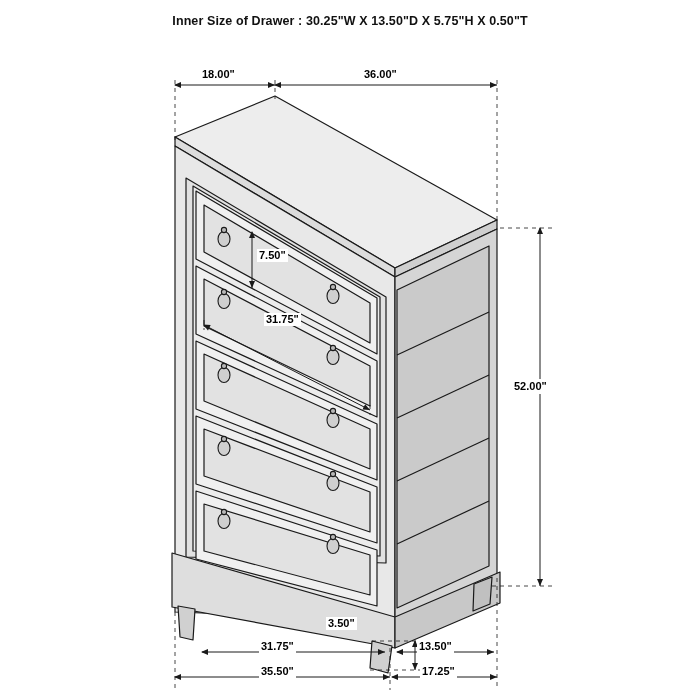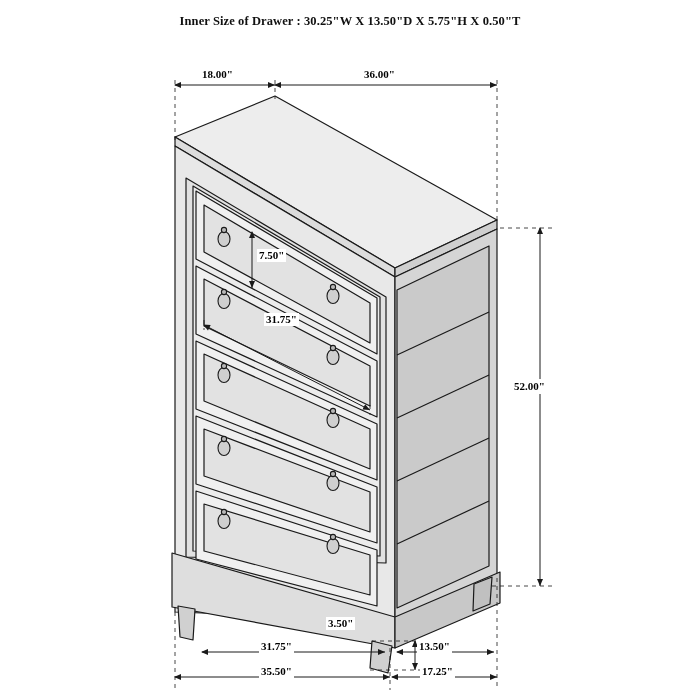"Inner Size of Drawer :" #stage { font-family: Liberation Serif, serif -> none }
